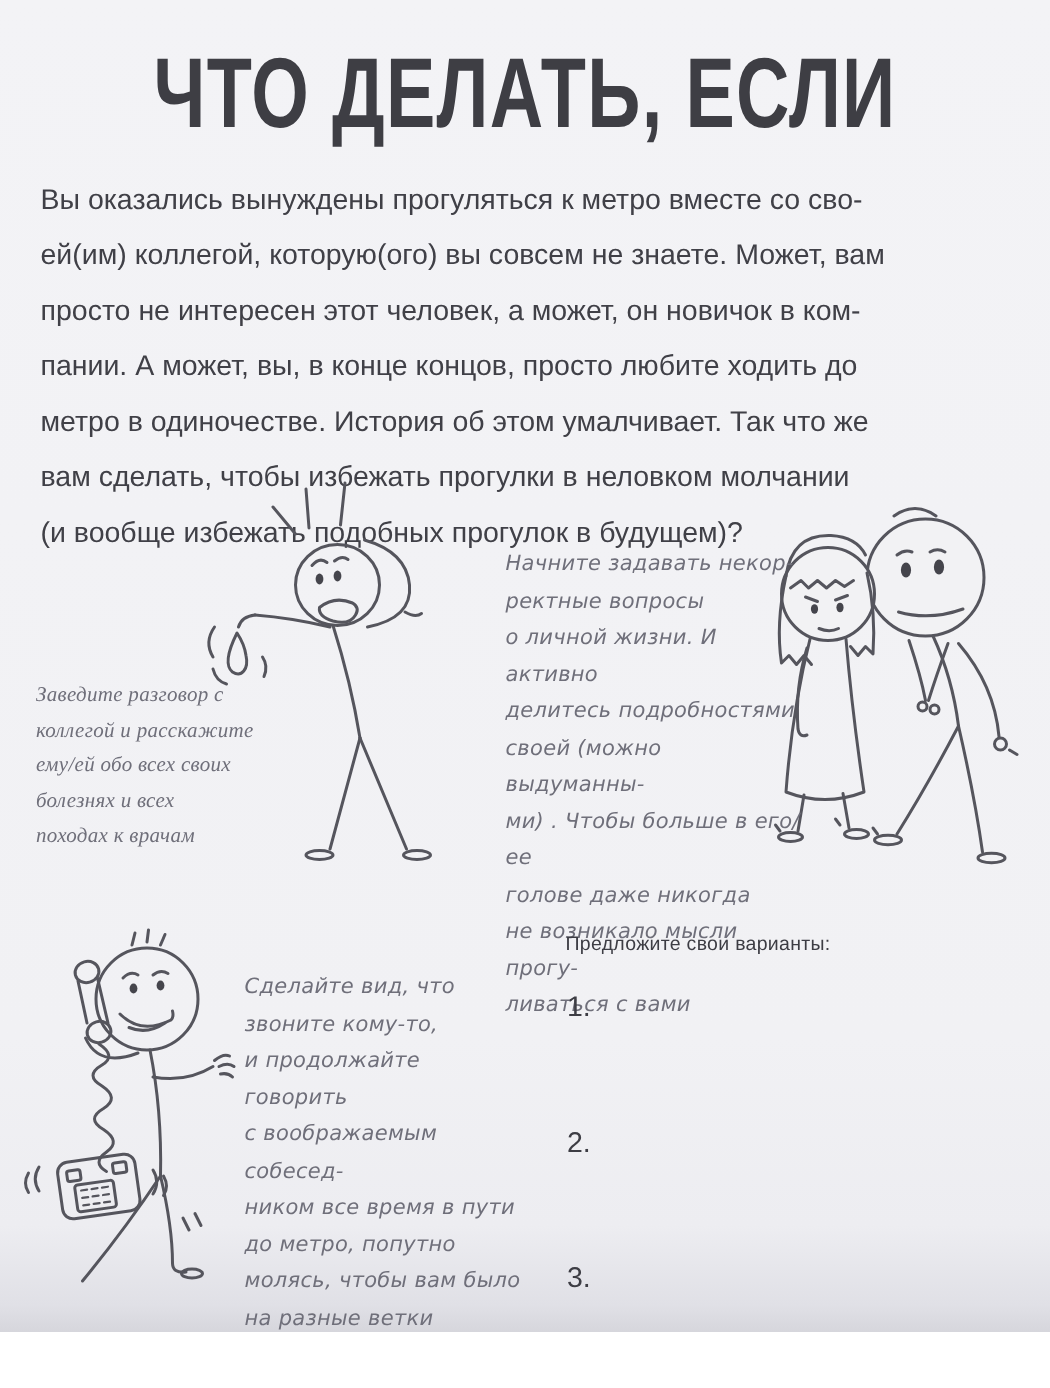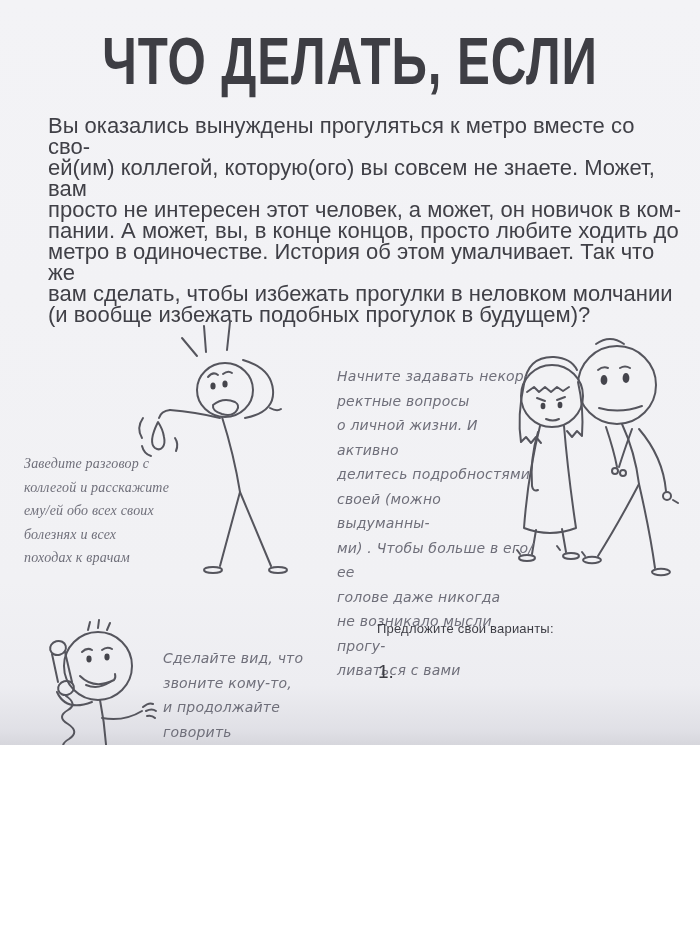"ЧТО ДЕЛАТЬ, ЕСЛИ" .page { height: 745px -> 888px }
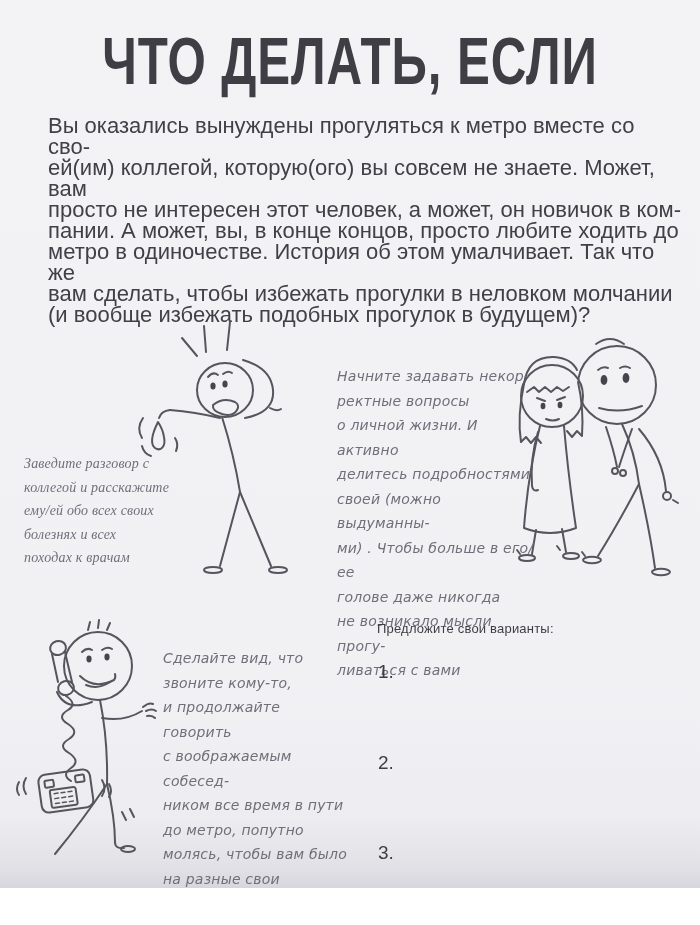"Вы оказались вынуждены прогуляться к" .intro { font-size: 22px -> 19px; left: 48px -> 27px; line-height: 21px -> 37px }
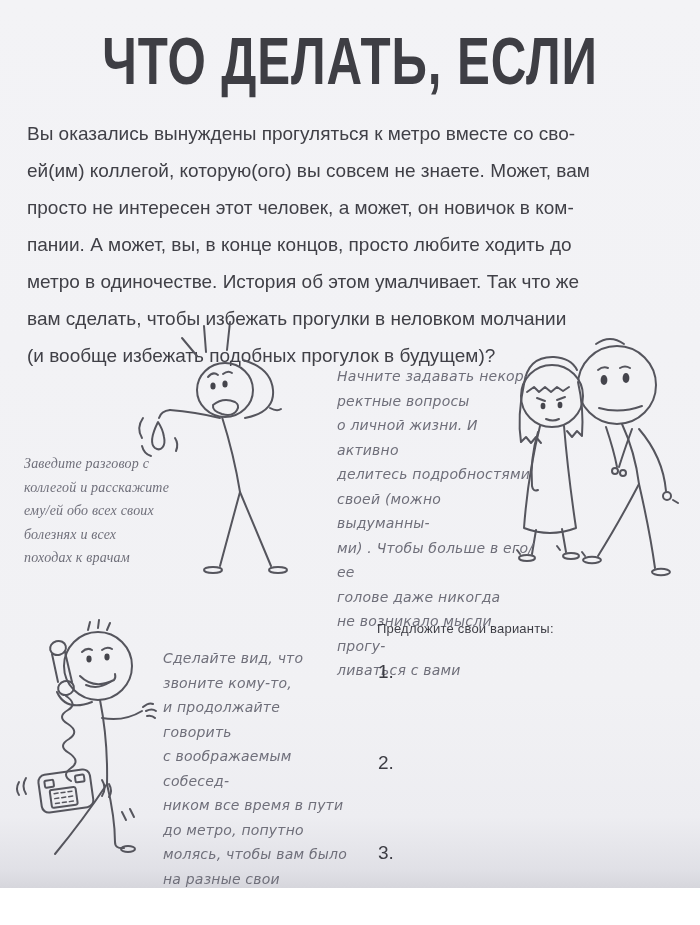"Сделайте вид, что" div.caption { text: свои -> ветки }
